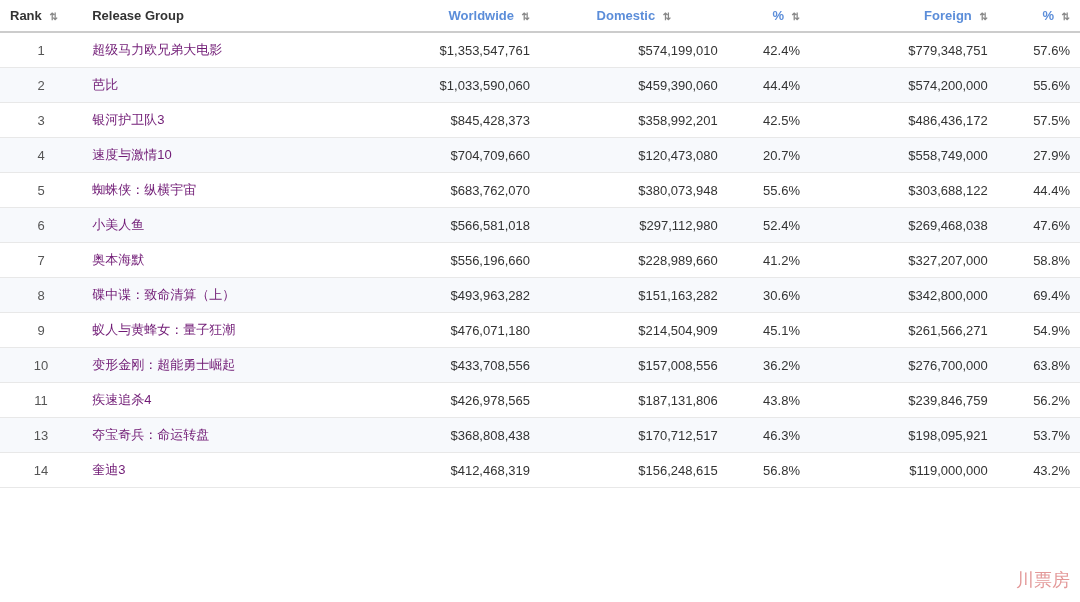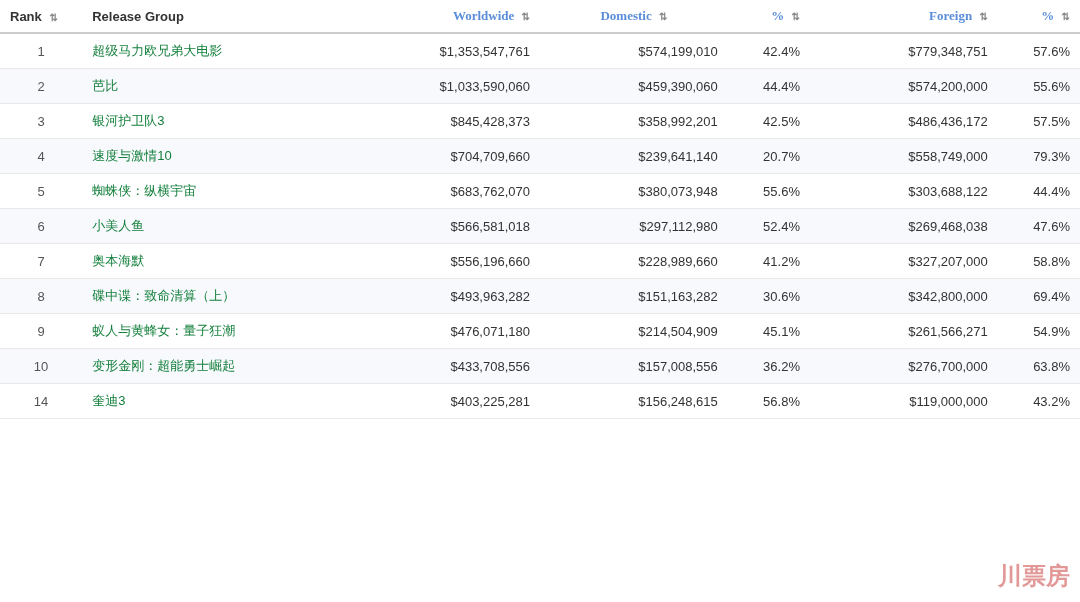"Worldwide ⇅" thead th.numeric { font-family: Liberation Serif, serif -> none }
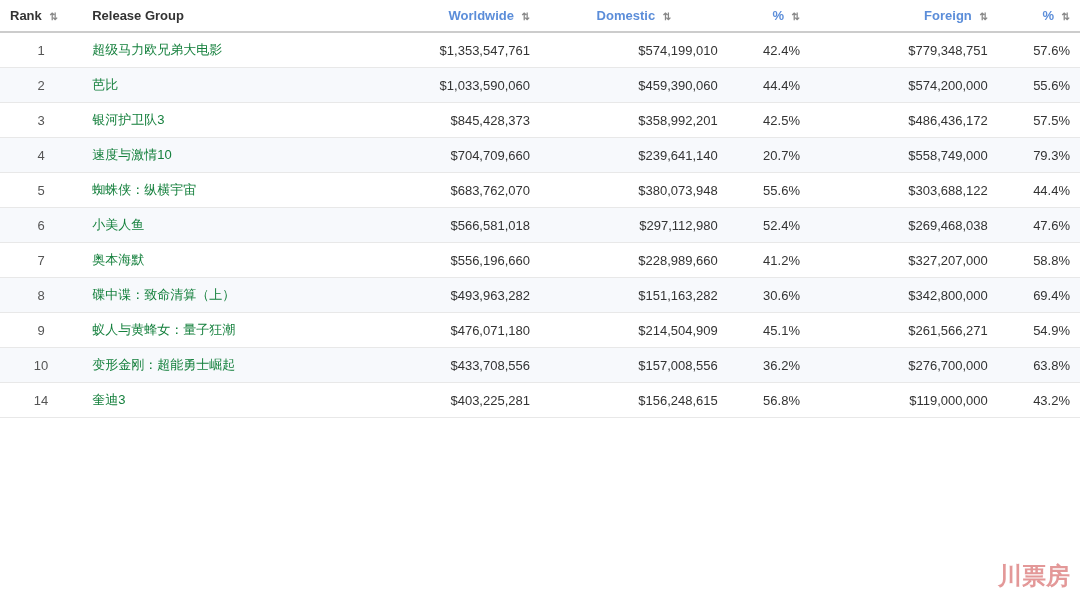"超级马力欧兄弟大电影" tbody td.title { color: #15803d -> #701a75 }
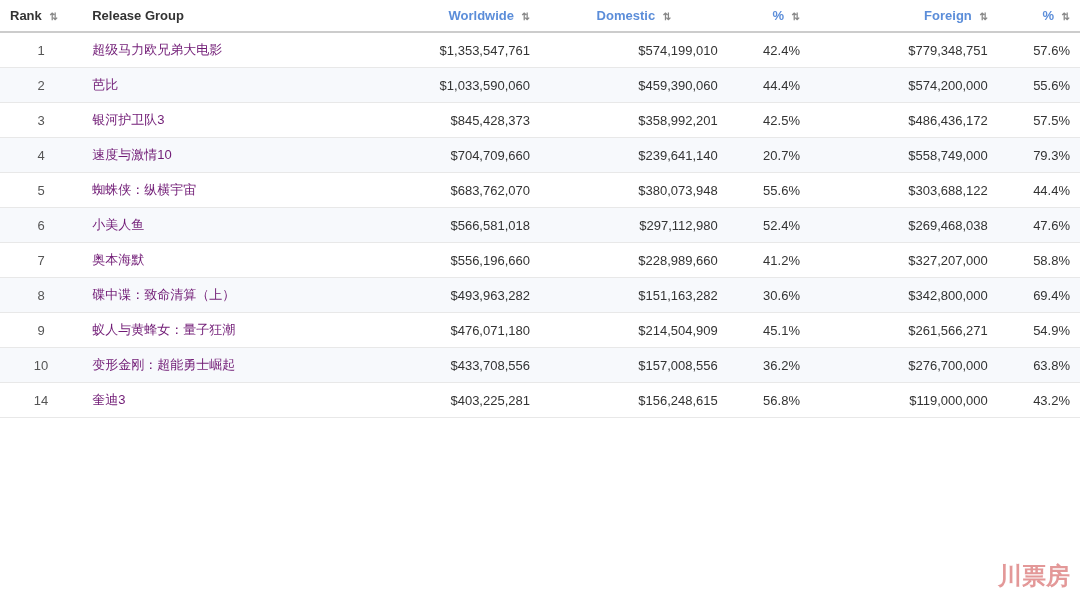"$239,641,140" td.numeric { text: $239,641,140 -> $120,473,080 }
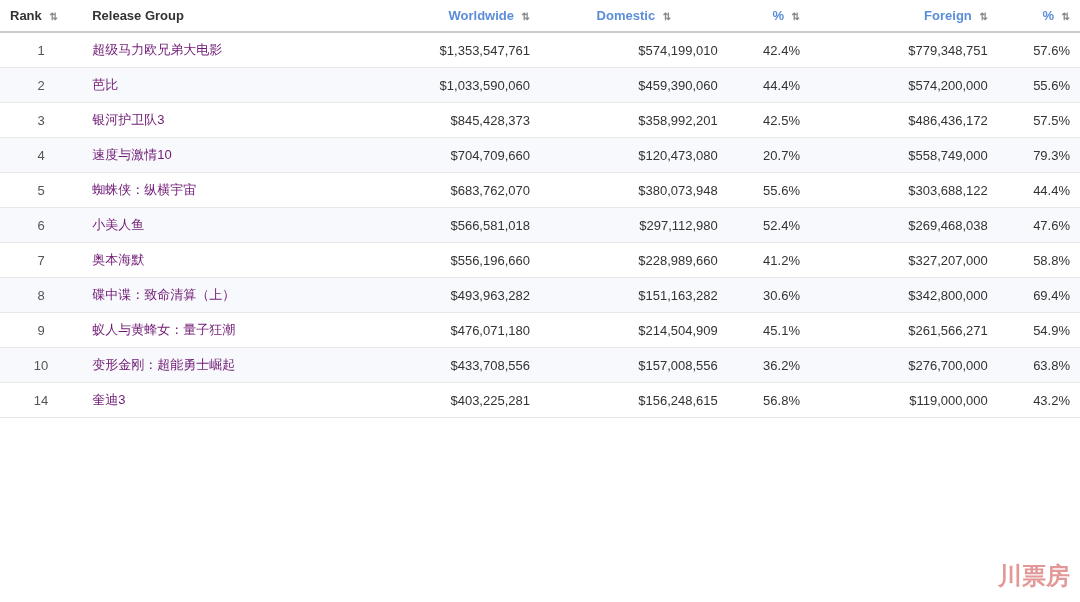"79.3%" td.numeric { text: 79.3% -> 27.9% }
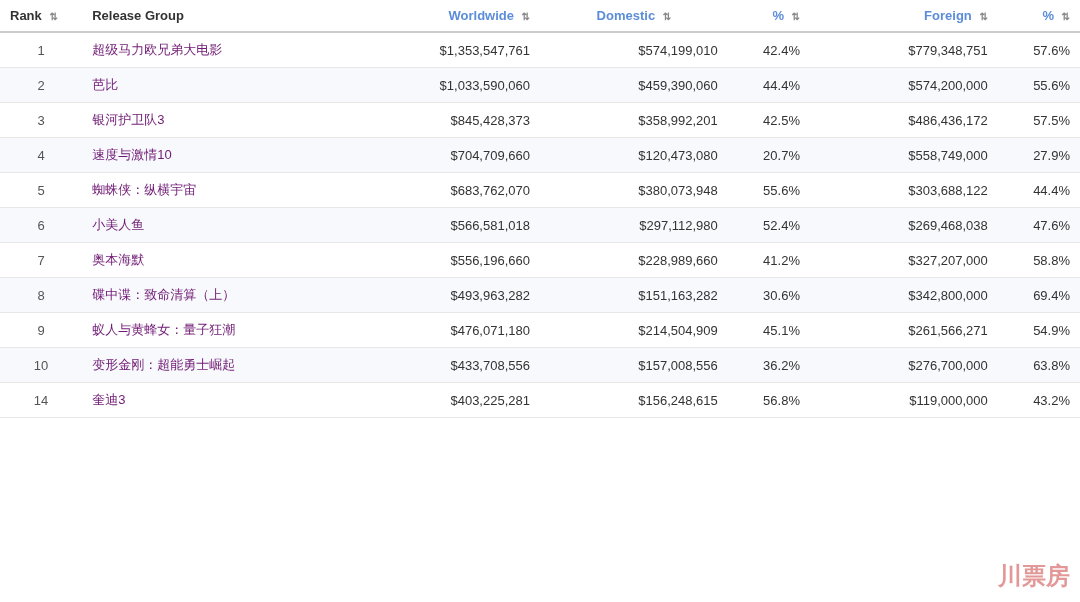"11" tr { html: none -> <tr> <td>11</td> <td>疾速追杀4</td> <td>$426,978,565</td> <td>$187,131,806</td> <td>43.8%</td> <td>$239,846,759</td> <td>56.2%</td> </tr> }
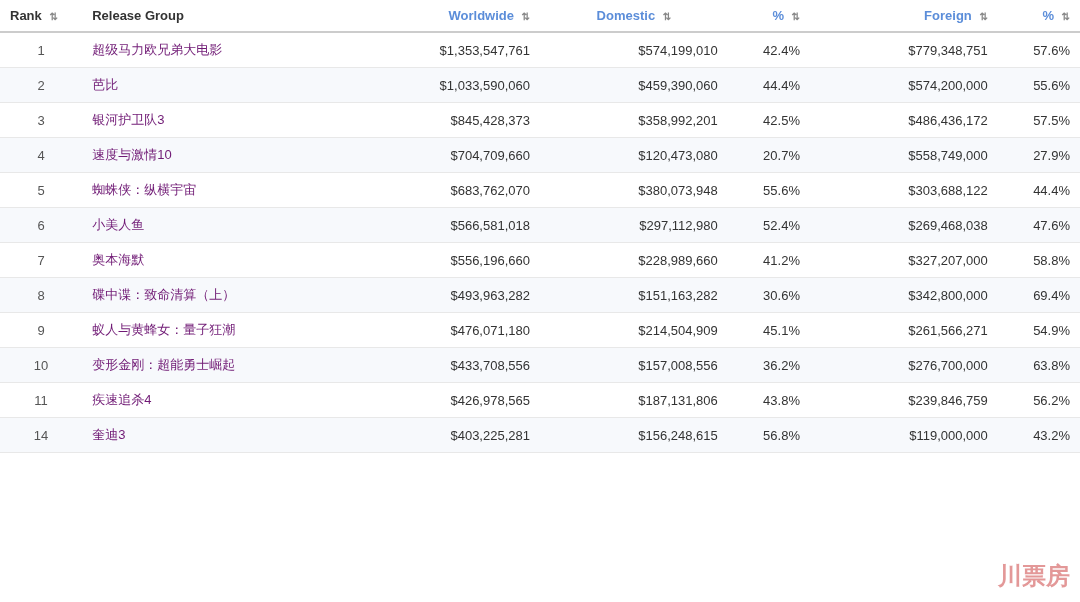"13" tr { html: none -> <tr> <td>13</td> <td>夺宝奇兵：命运转盘</td> <td>$368,808,438</td> <td>$170,712,517</td> <td>46.3%</td> <td>$198,095,921</td> <td>53.7%</td> </tr> }
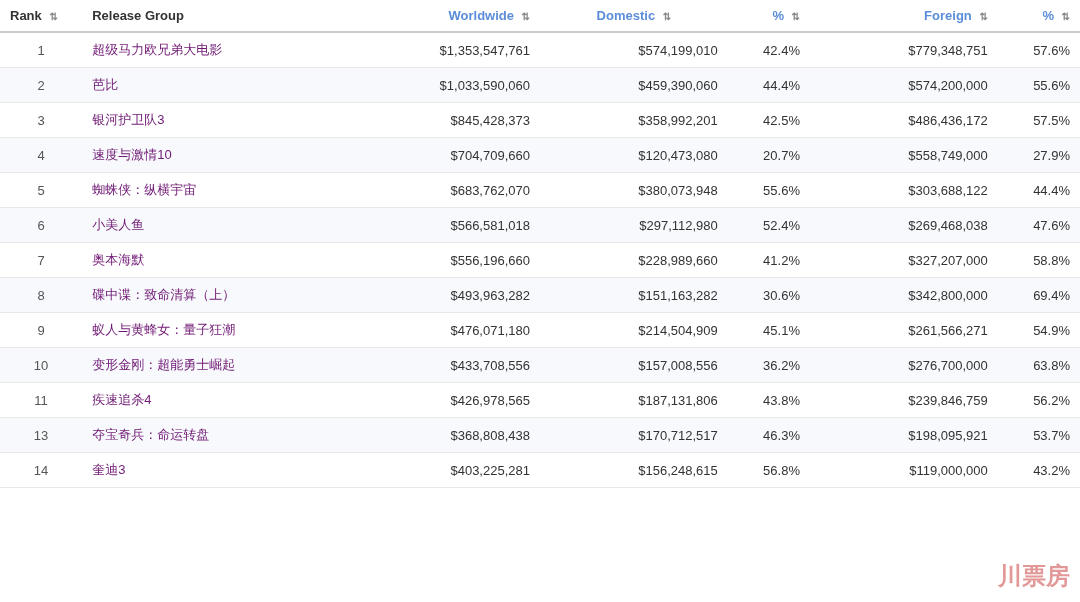"$403,225,281" td.numeric { text: $403,225,281 -> $412,468,319 }
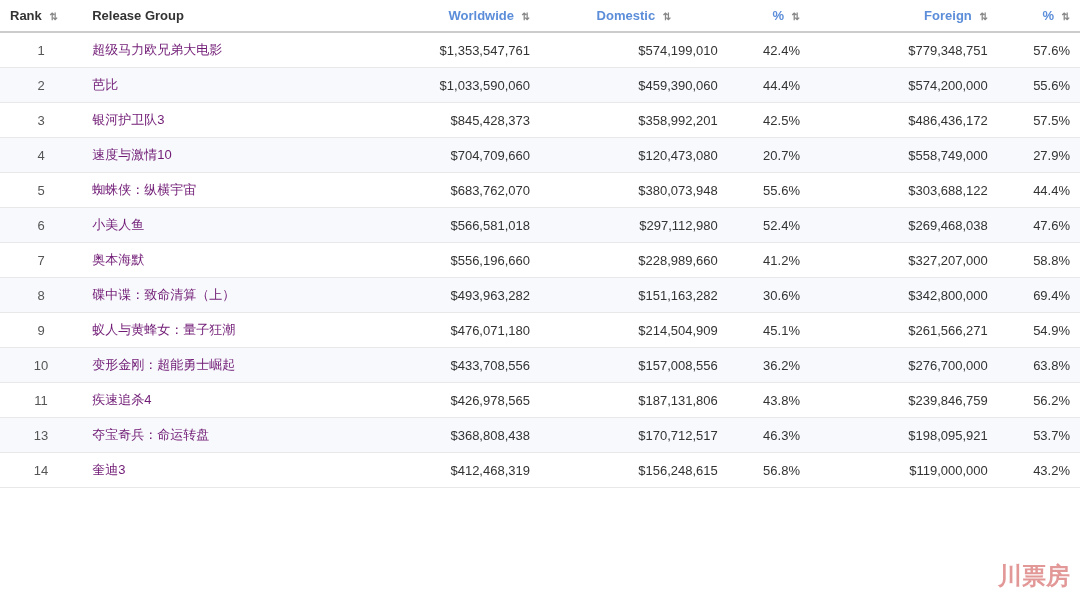"川票房" .watermark { font-size: 24px -> 18px; font-weight: bold -> normal }
